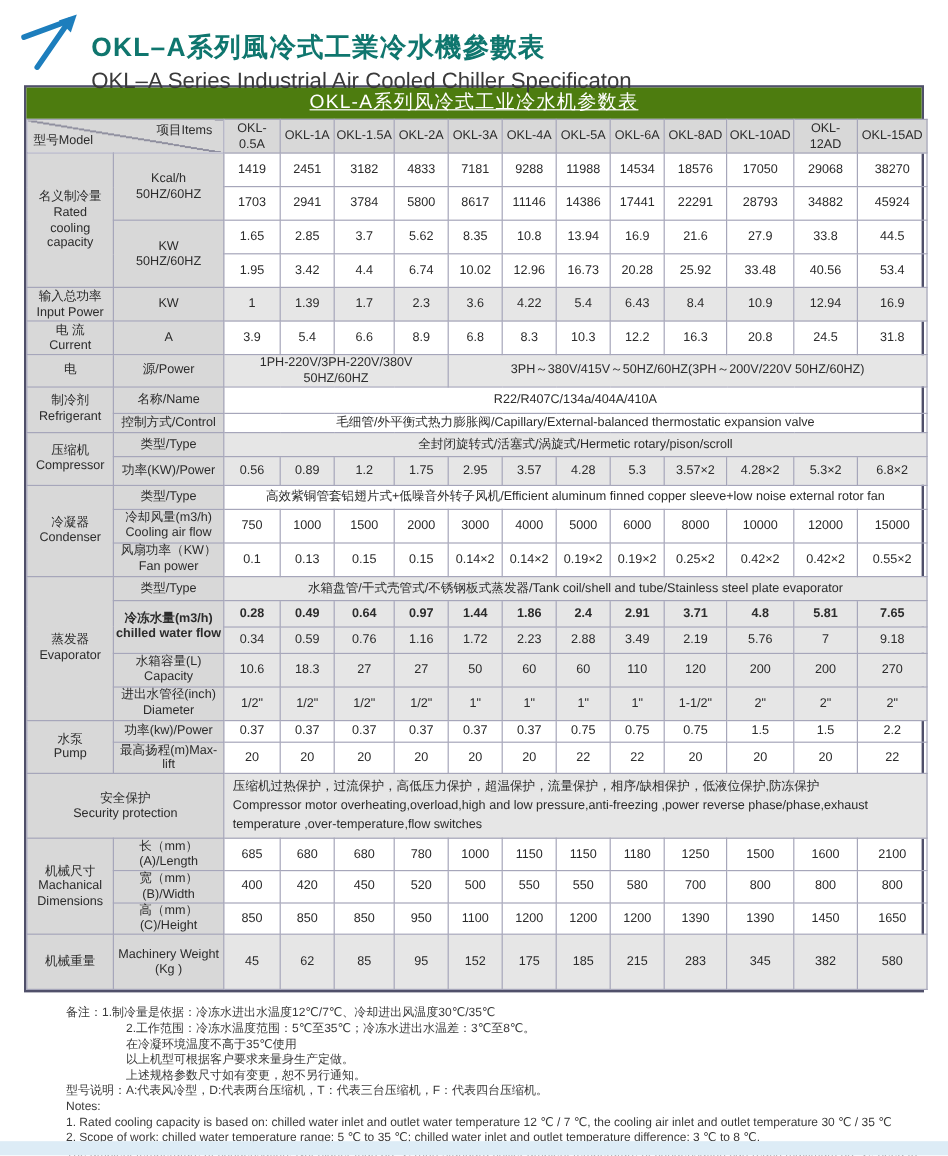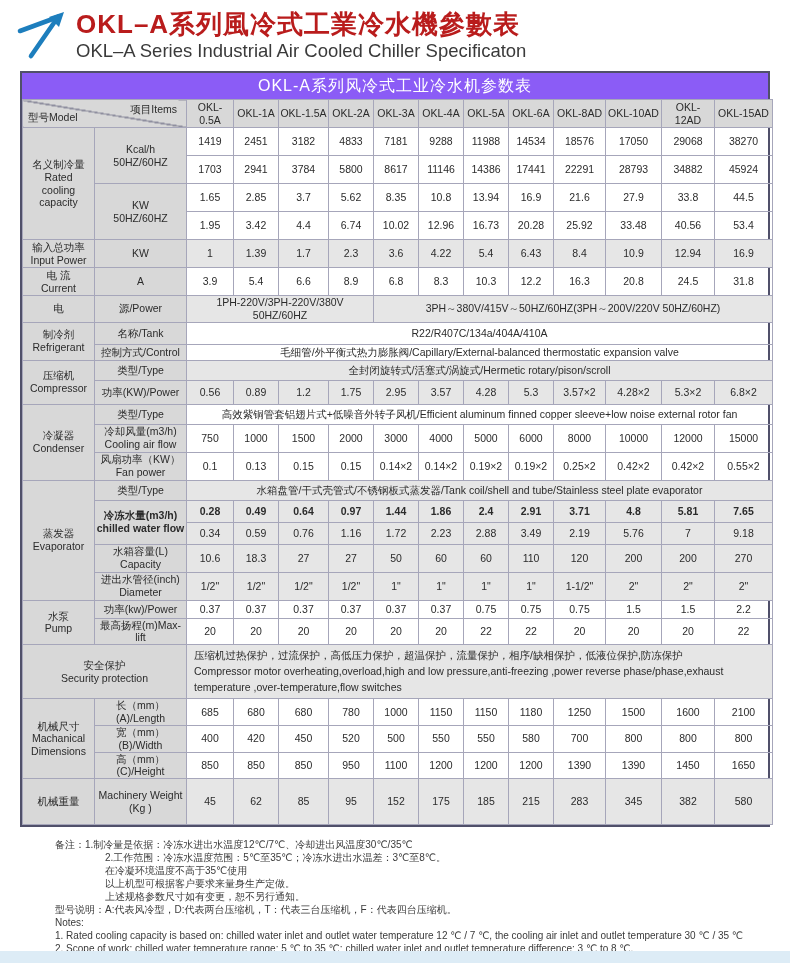"OKL–A系列風冷式工業冷水機參數表" .t-cn { color: #b91c1c -> #0f766e; font-size: 26px -> 22px; margin-top: none -> 16px }
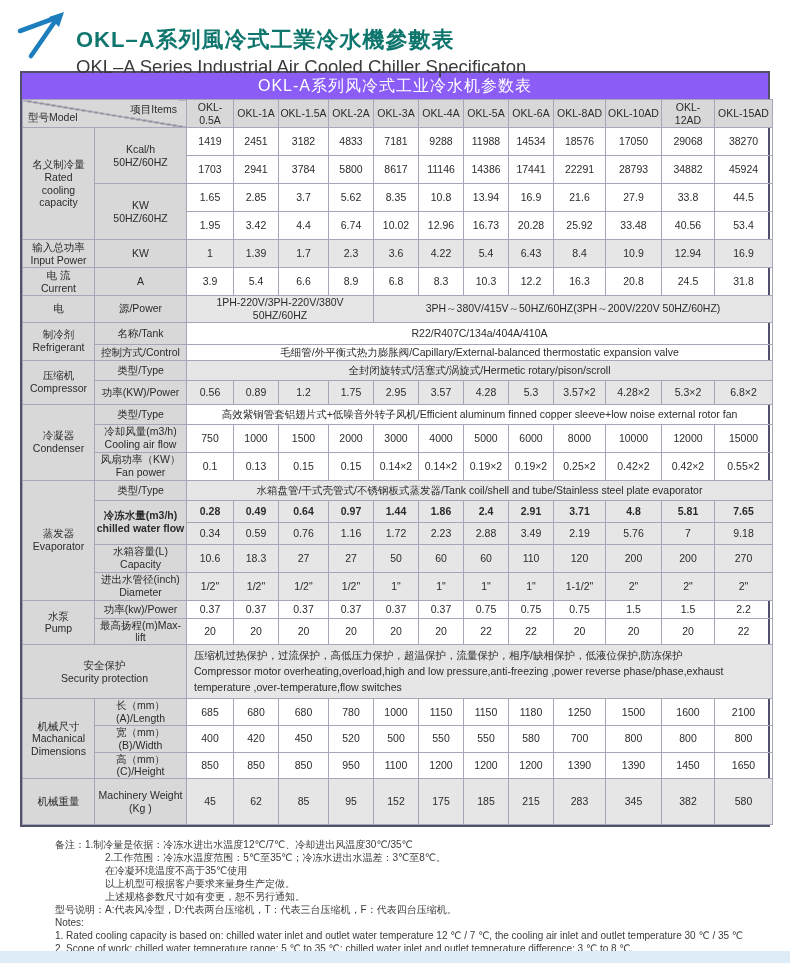"OKL-A系列风冷式工业冷水机参数表" .cap { background: #8b5cf6 -> #4d7c0f; text-decoration: none -> underline }
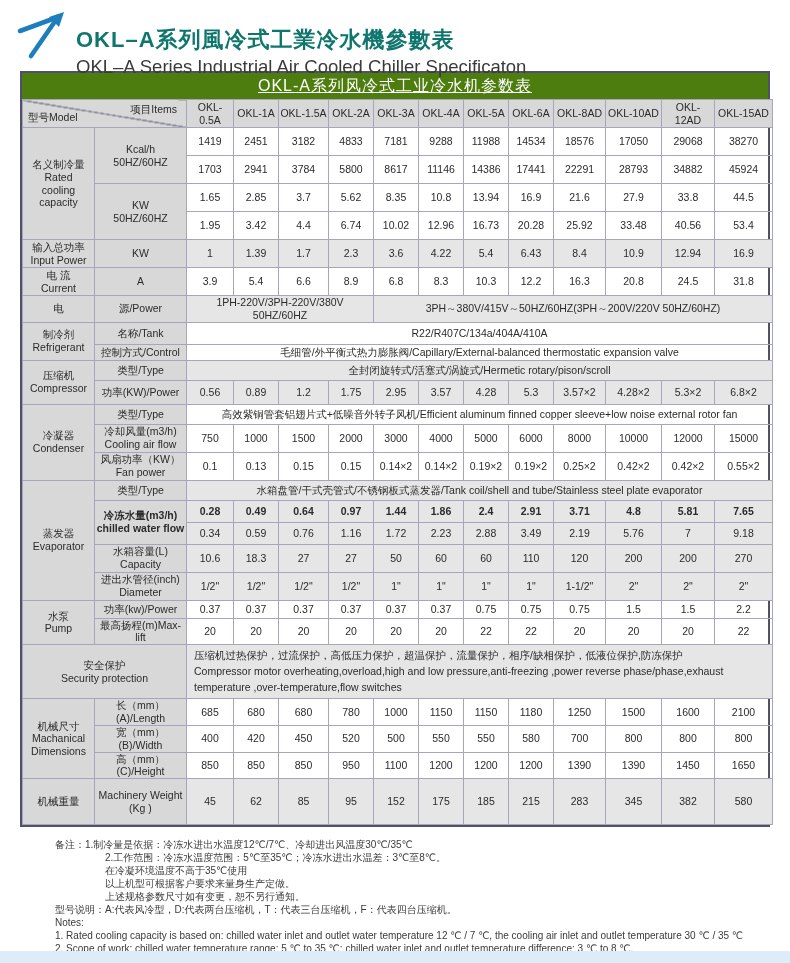"名称/Tank" td.item { text: /Tank -> /Name }
